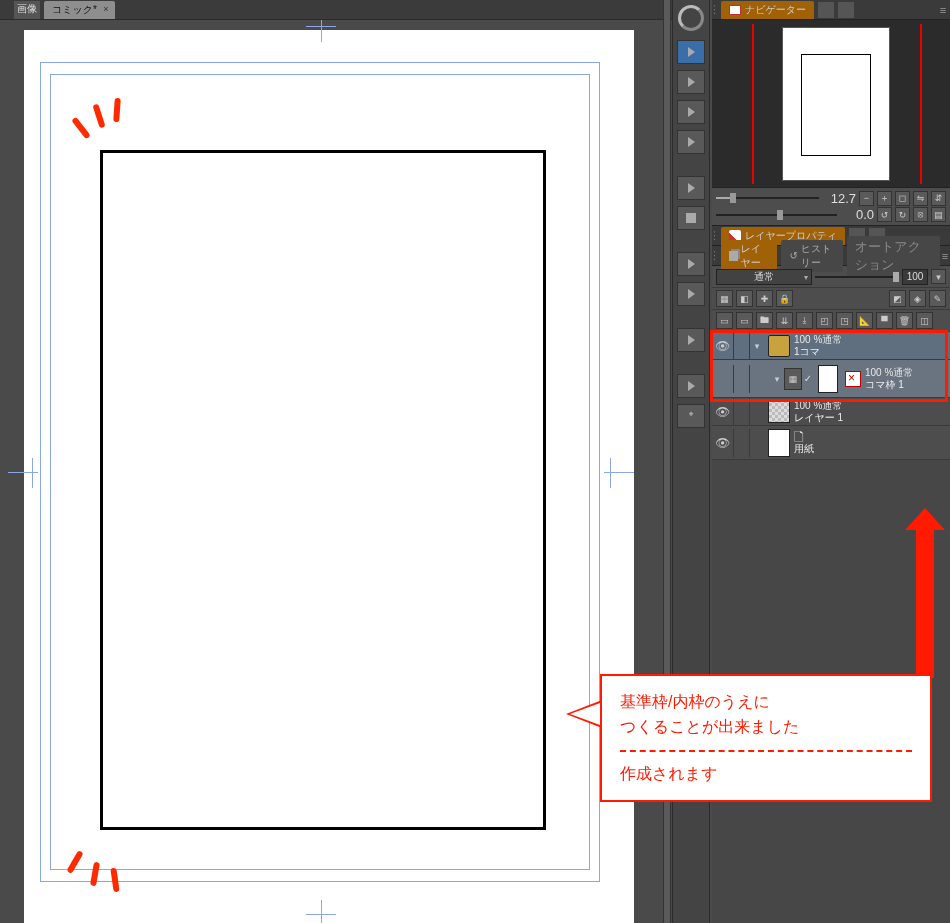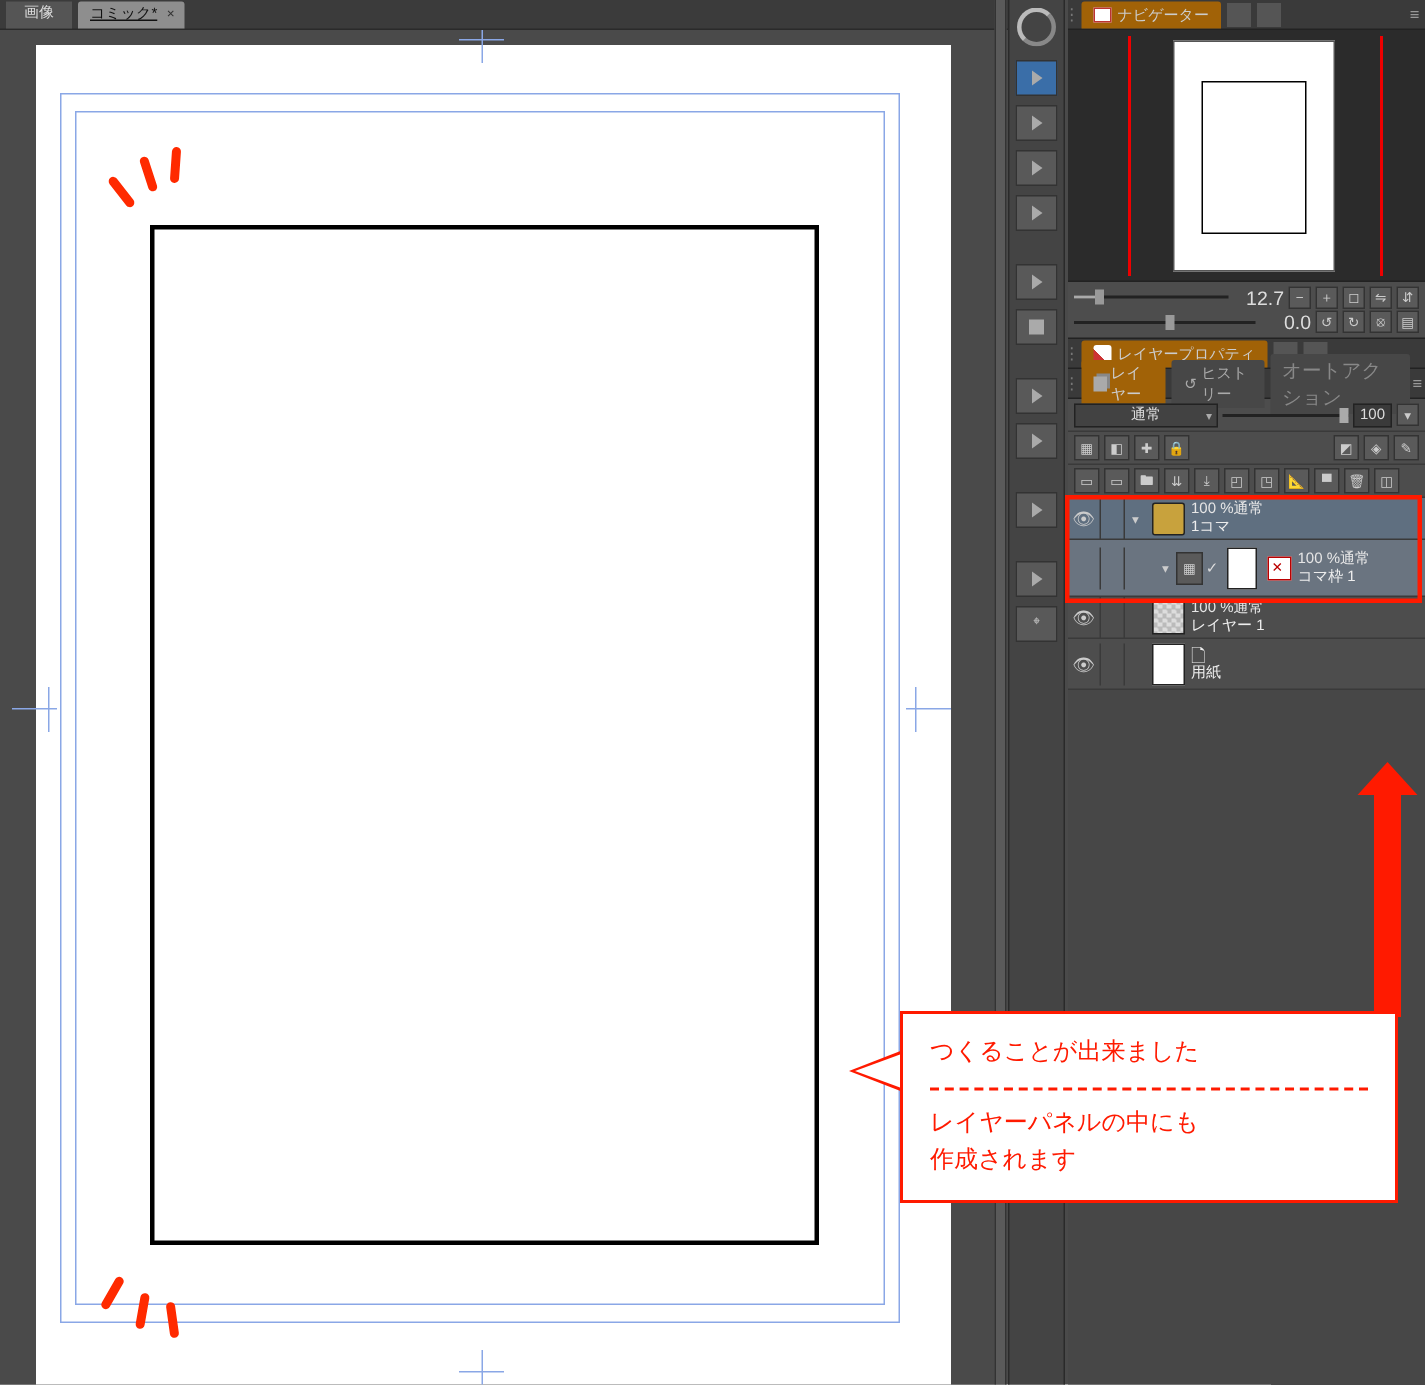"画像" .tab-bar .icon-btn { margin-left: 4px -> 14px; width: 44px -> 26px }
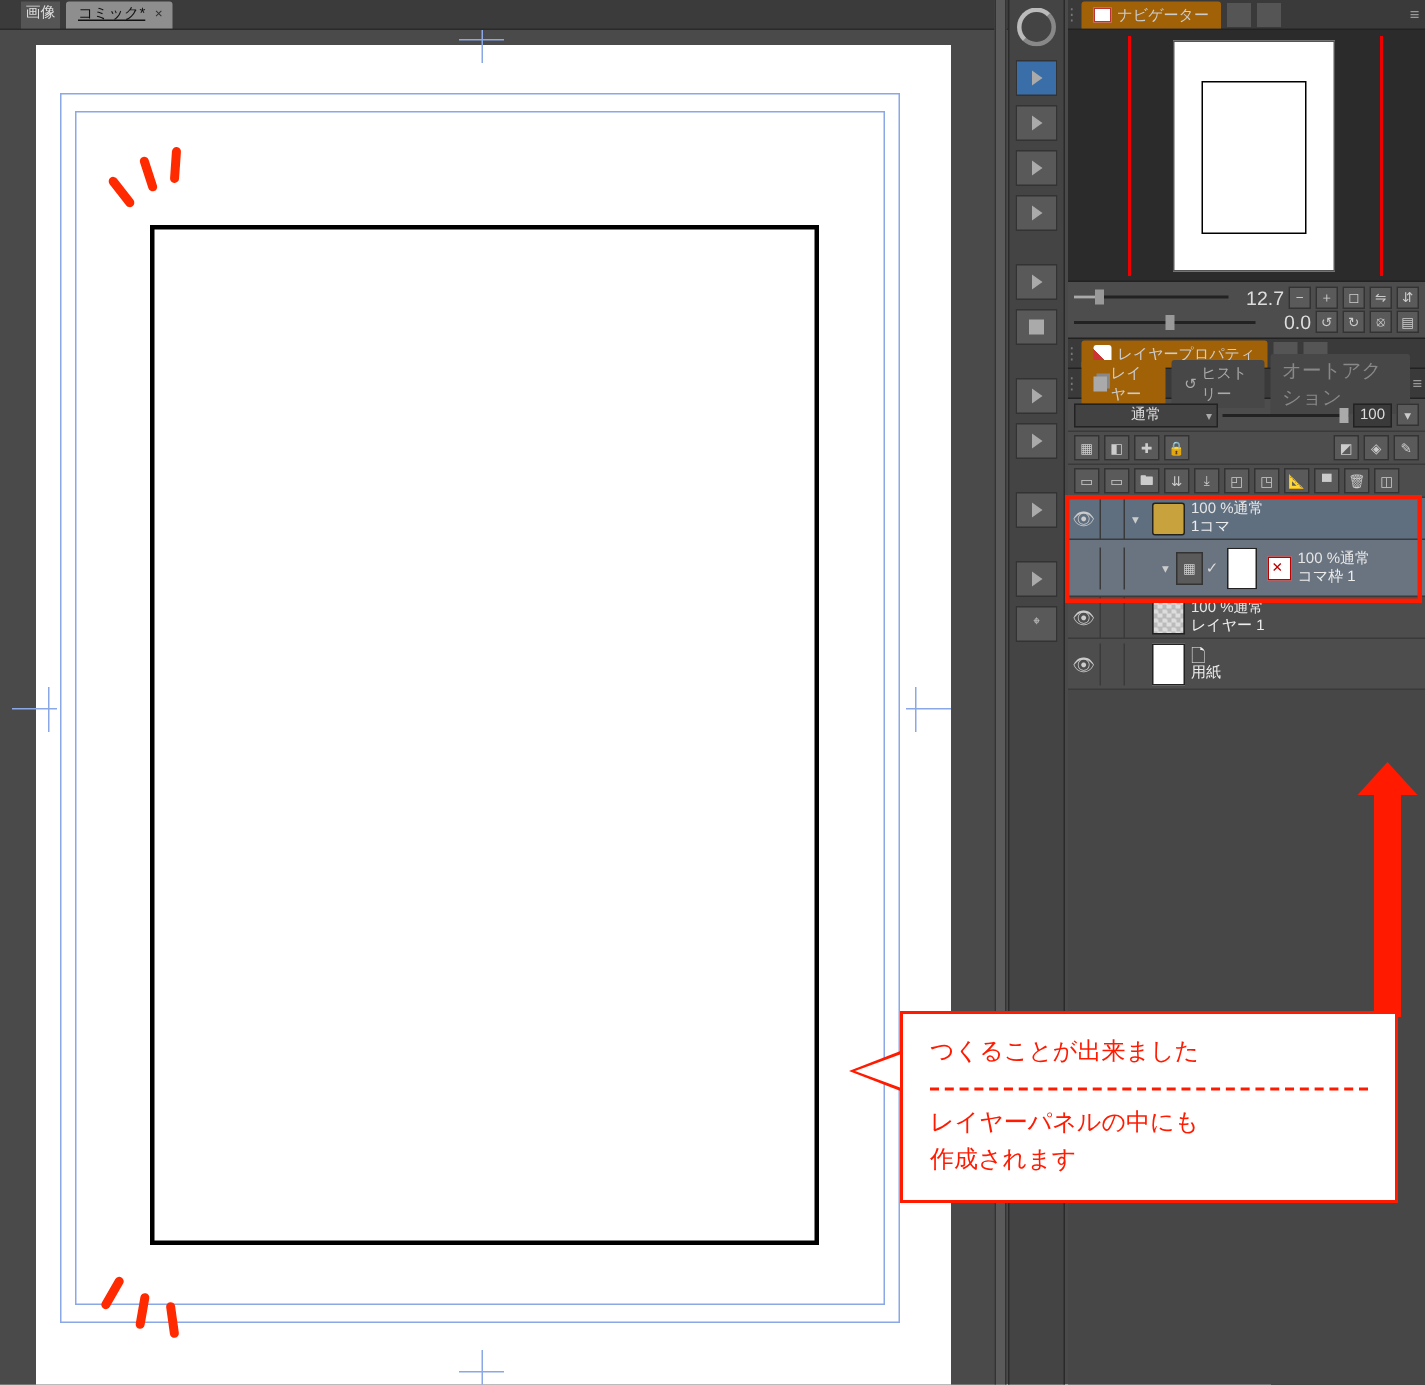"コミック*" .tab { text-decoration: underline -> none }
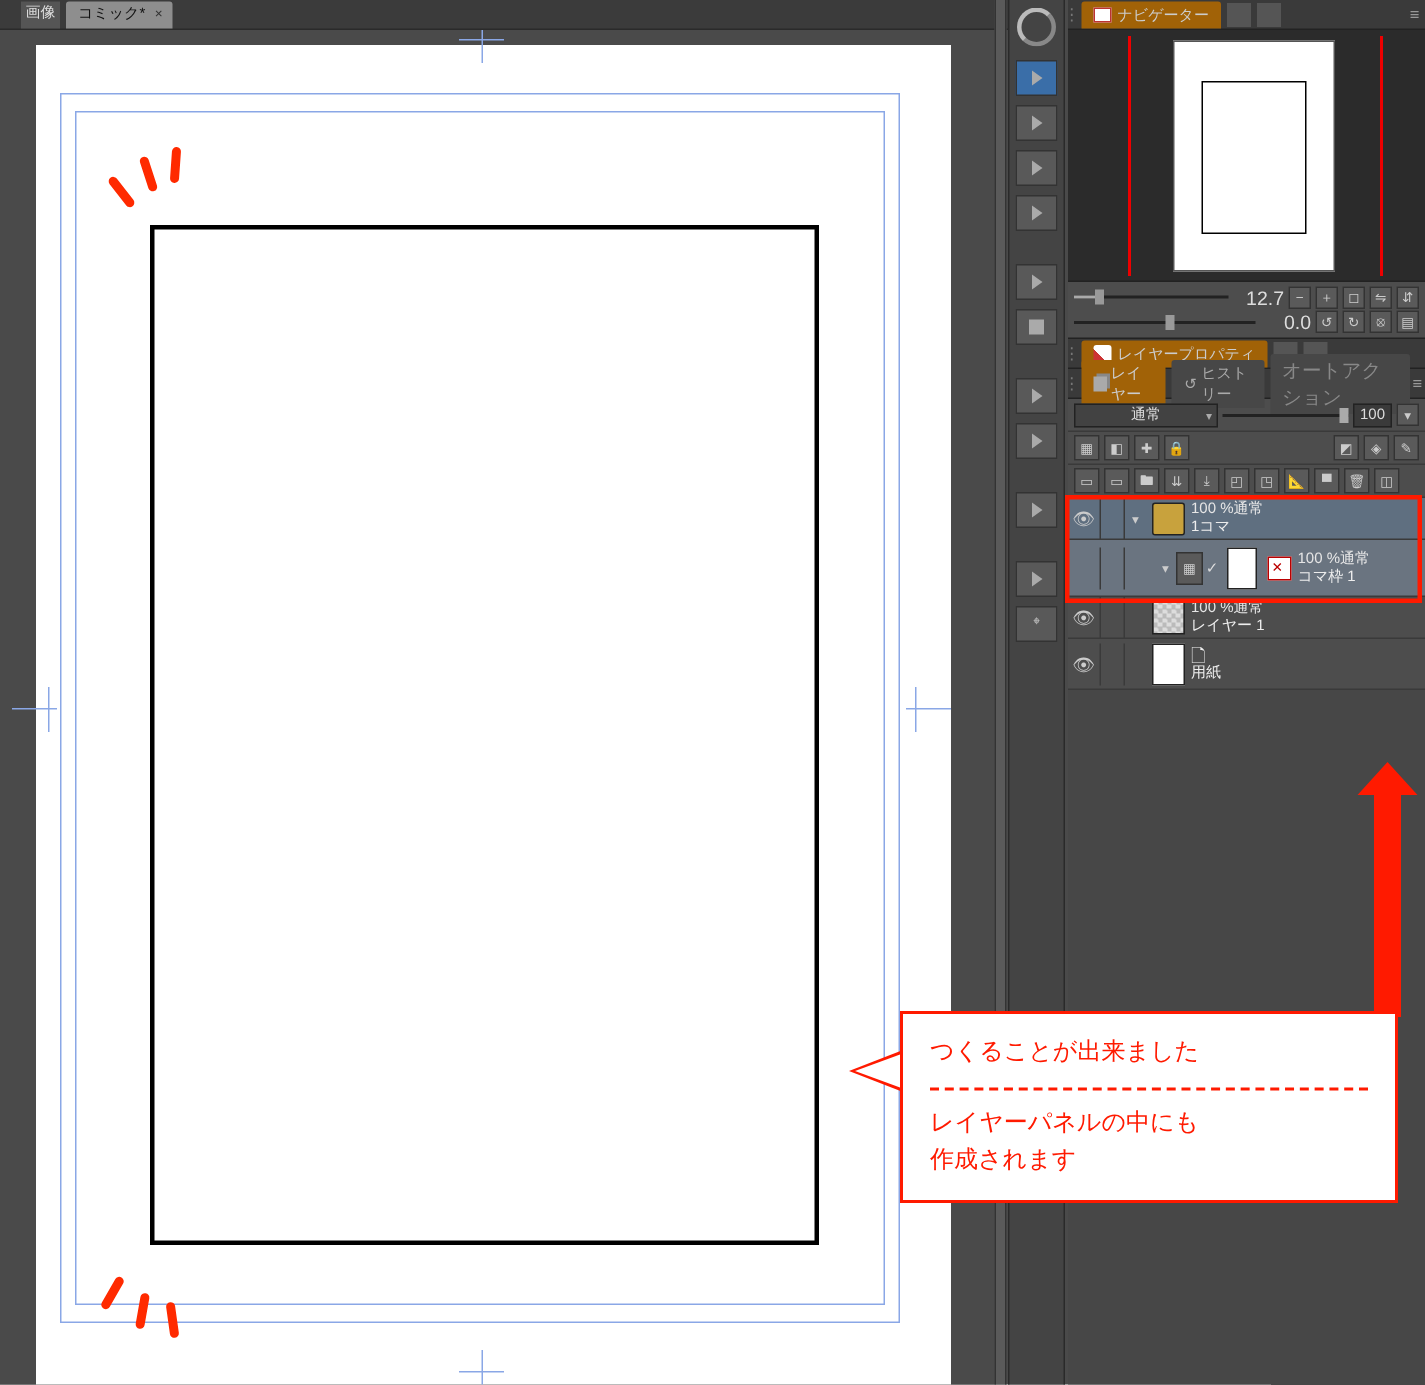"基準枠/内枠のうえに" div { html: none -> <div>基準枠/内枠のうえに</div> }
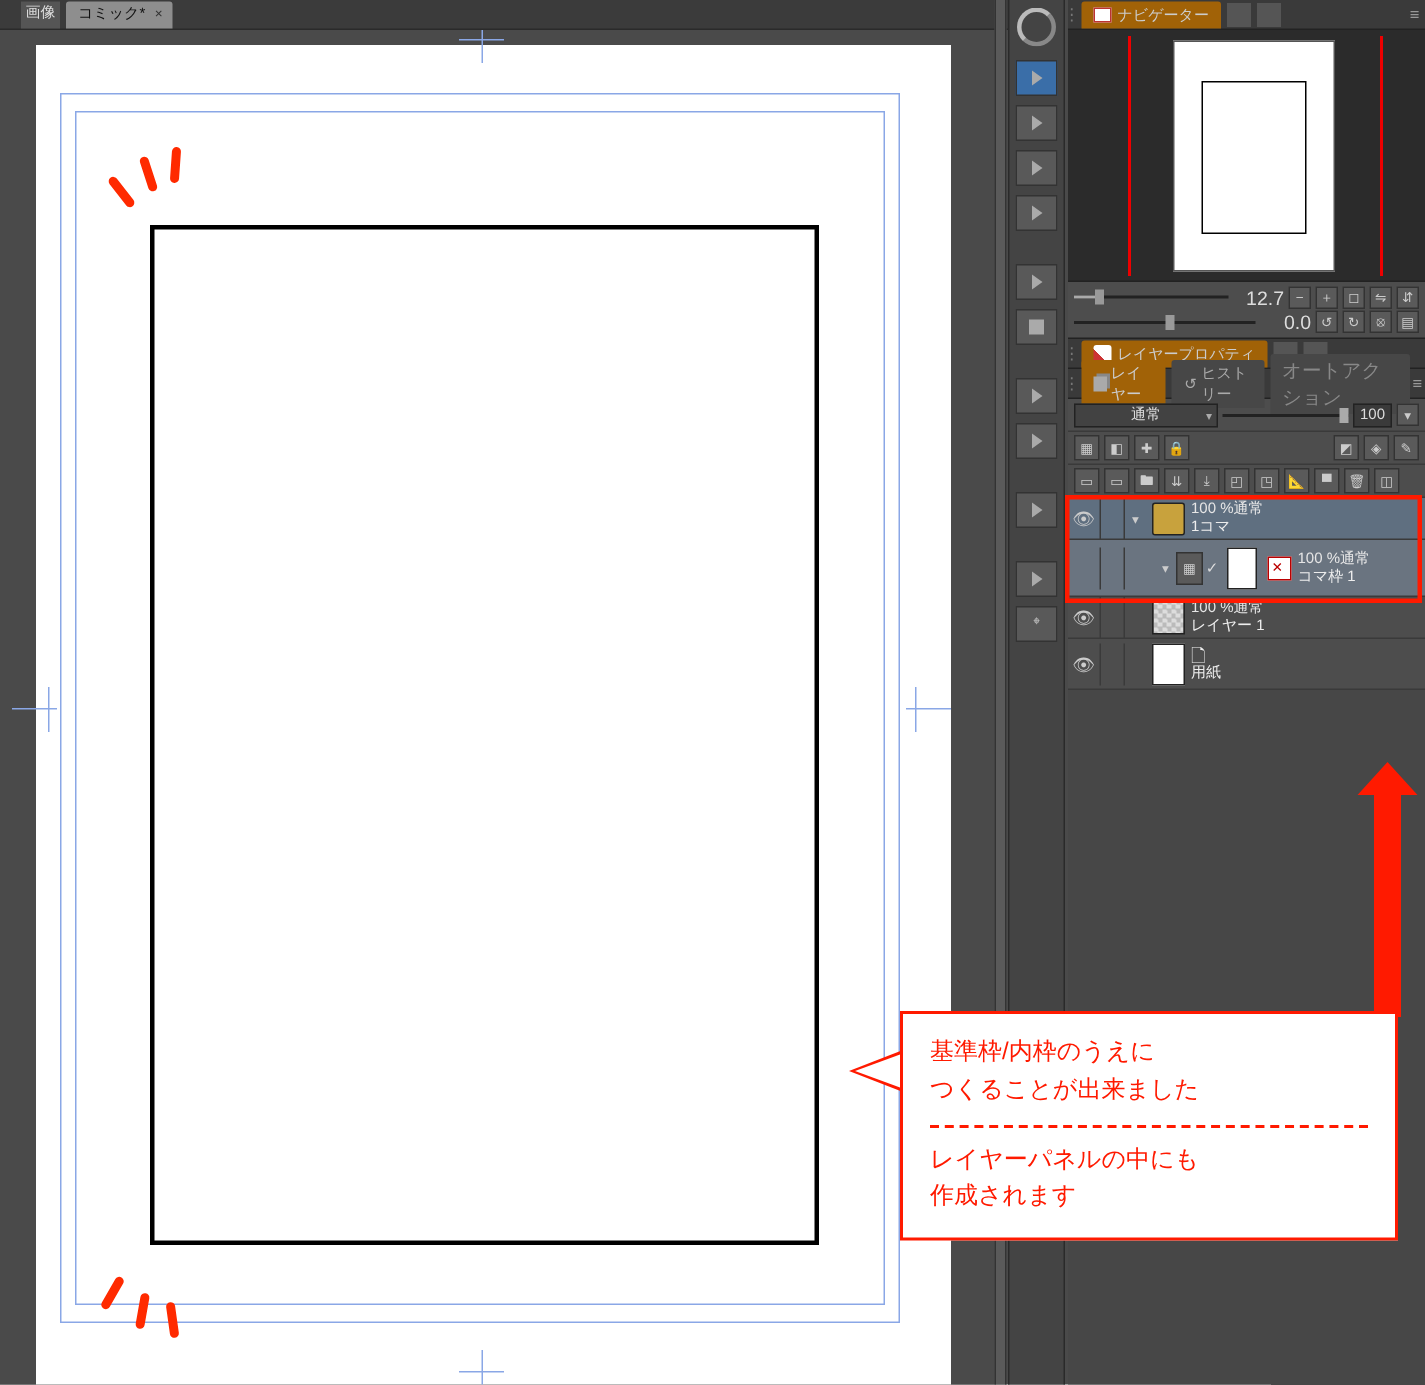"レイヤーパネルの中にも" div { html: <div>レイヤーパネルの中にも</div> -> none }
